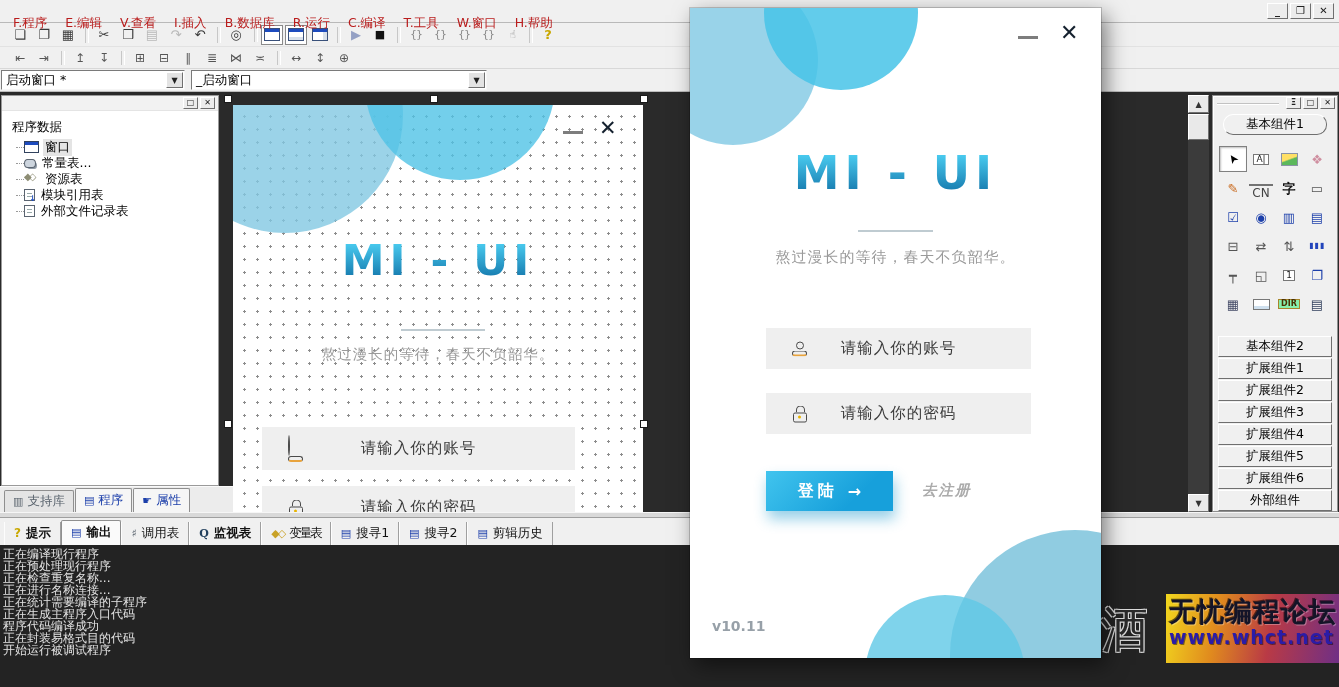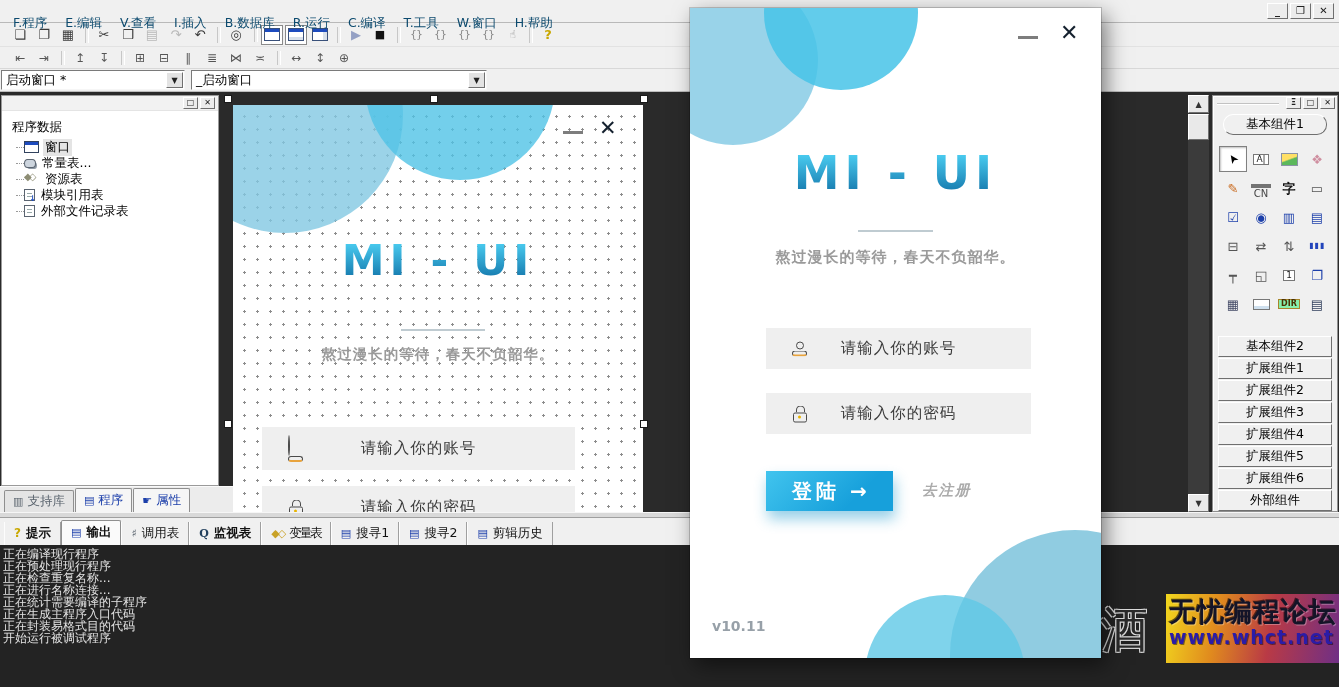"F.程序" .menuitem { color: #0c4a6e -> #b91c1c }
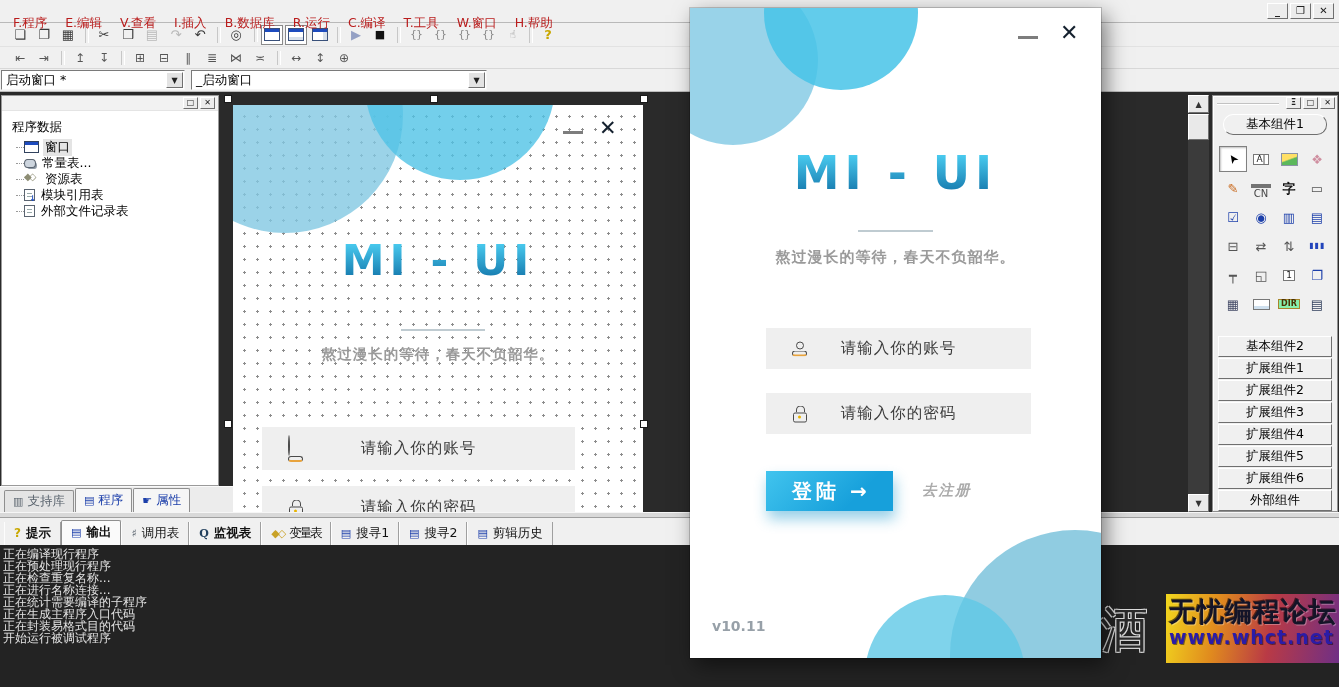"CN" .t-cn>span { border-top: 4px solid #737373 -> 2px solid #737373; font-size: 10px -> 12px }
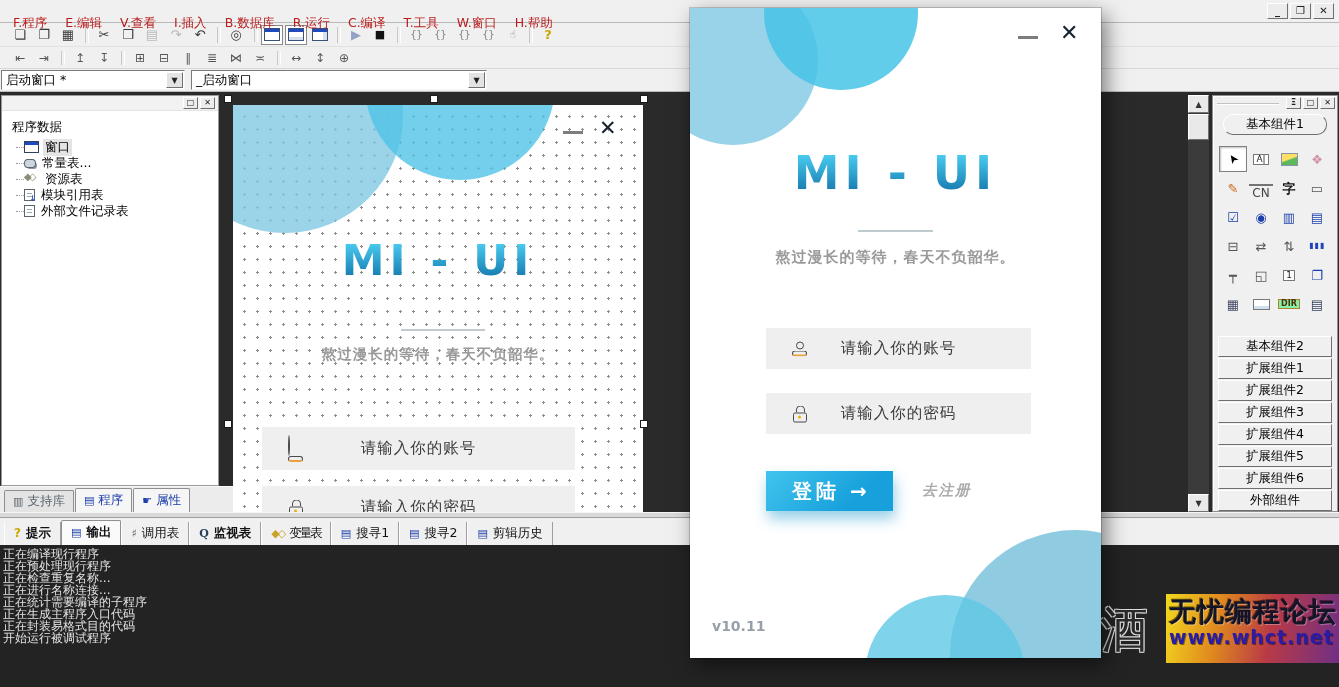"熬过漫长的等待，春天不负韶华。" .mi-sub { font-weight: bold -> normal }
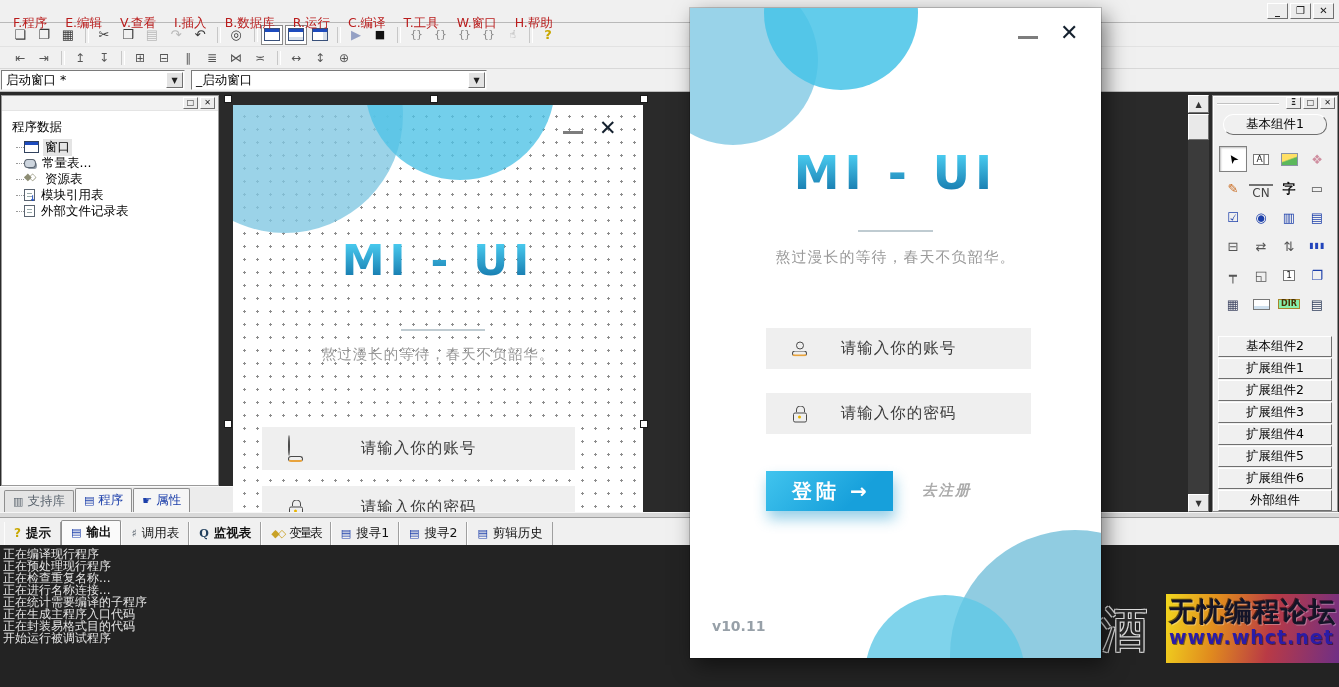"登陆" div.loginbtn { font-size: 20px -> 16px }
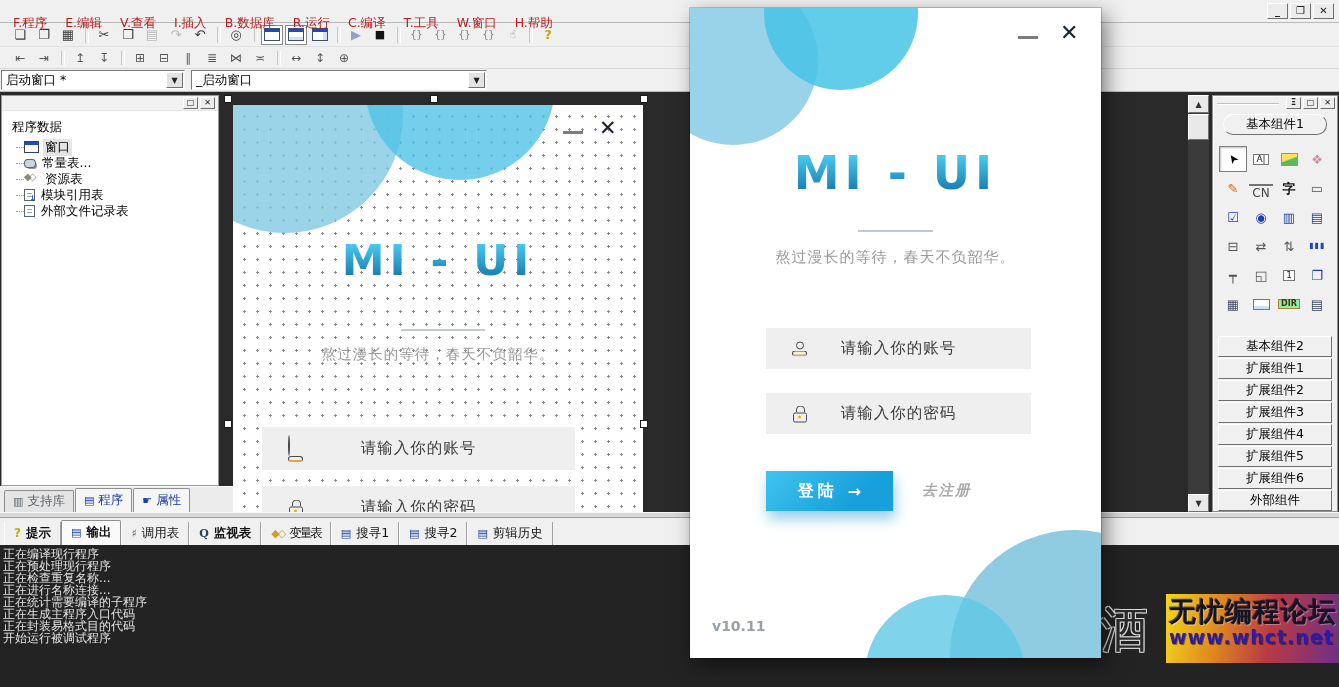"程序代码编译成功" div.oline { html: none -> <div>程序代码编译成功</div> }
